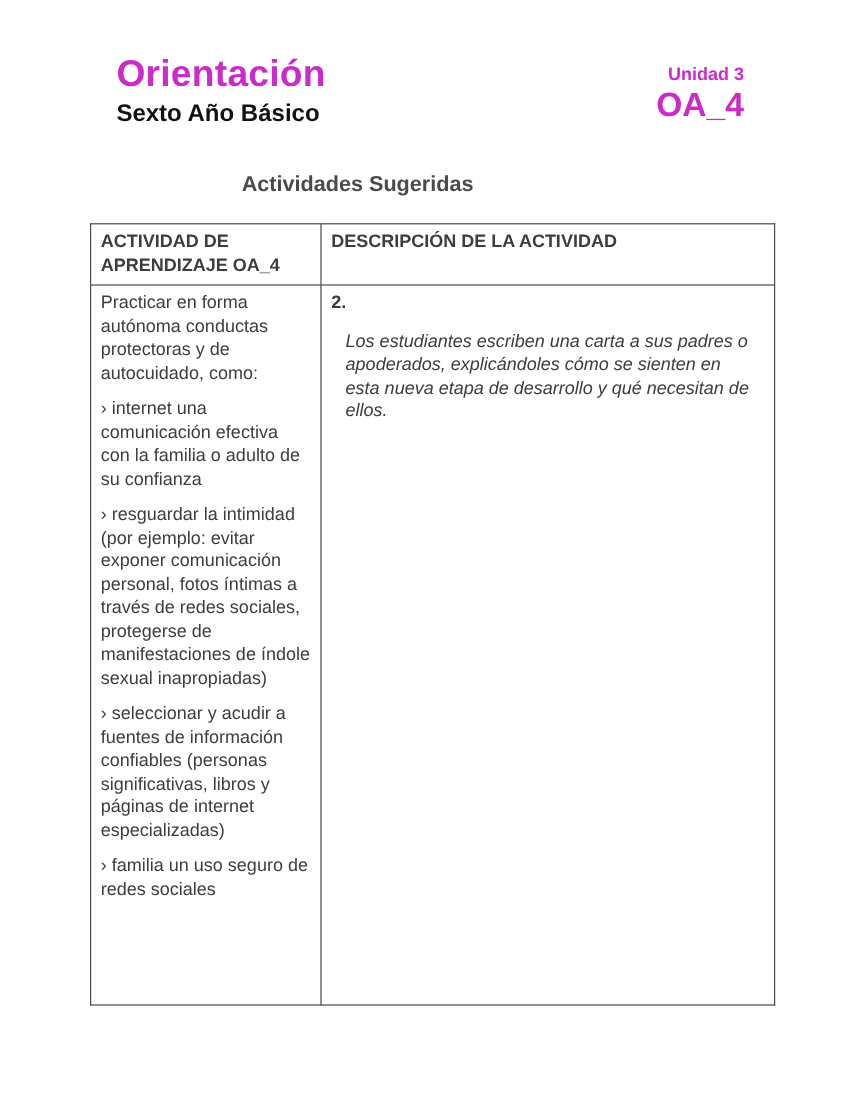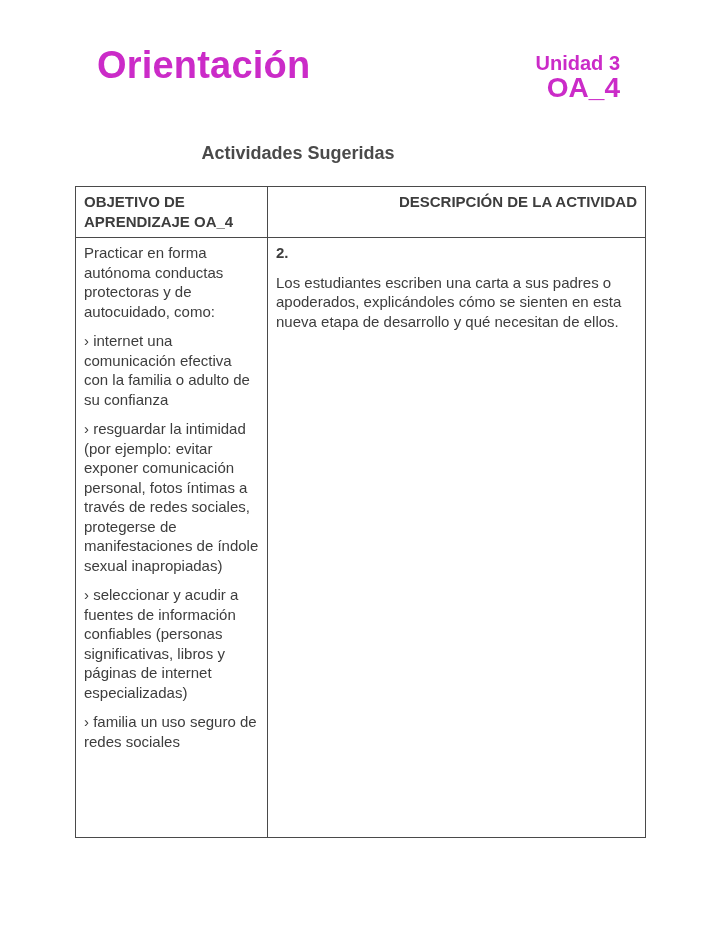"Orientación" .doc-title { font-size: 38px -> 31px }
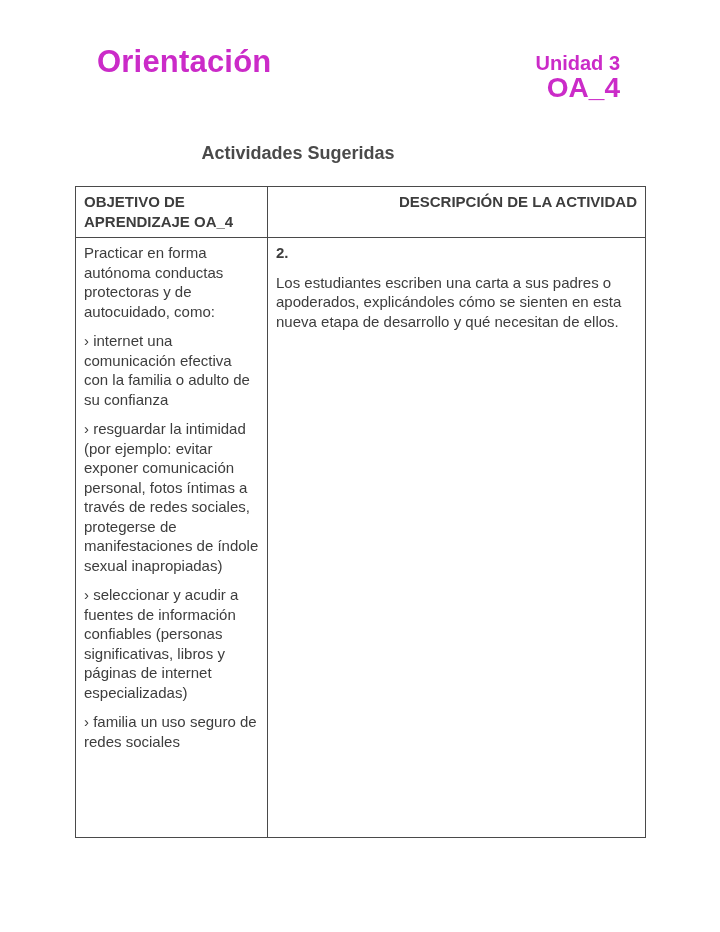"Unidad 3" .unit-label { font-size: 20px -> 15px; text-align: center -> none }
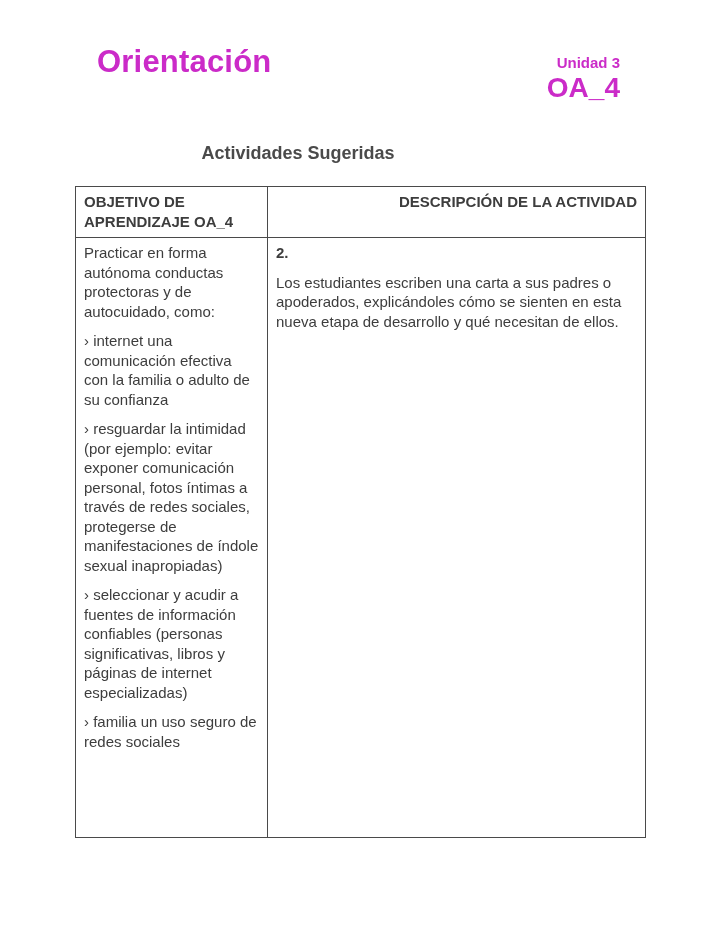"Sexto Año Básico" div.doc-subtitle { html: none -> <div>Sexto Año Básico</div> }
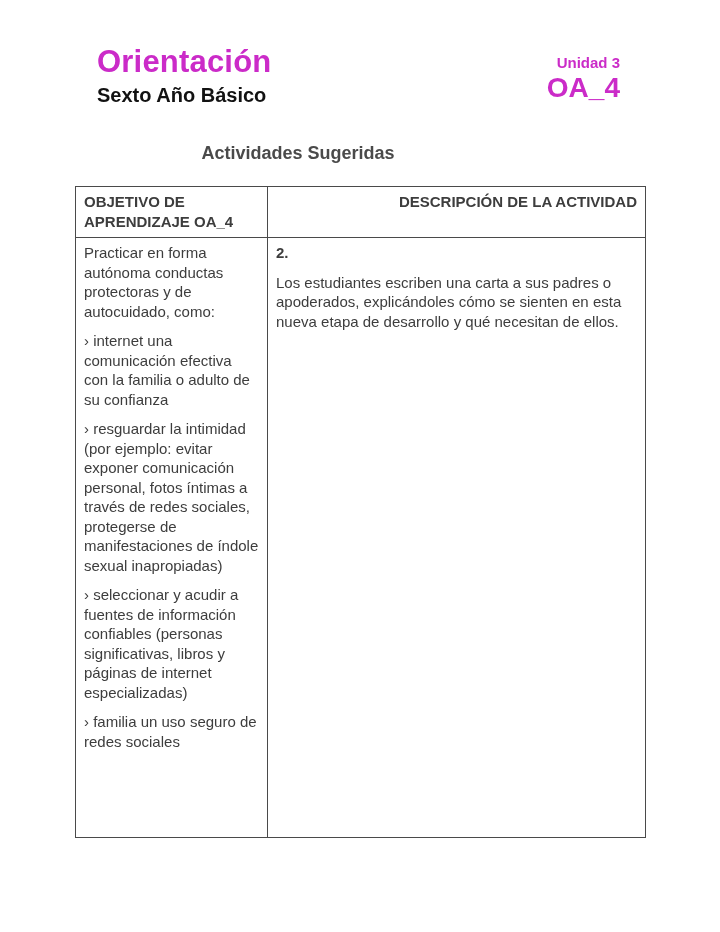"OBJETIVO DE APRENDIZAJE OA_4" td.col-objective { text: OBJETIVO -> ACTIVIDAD }
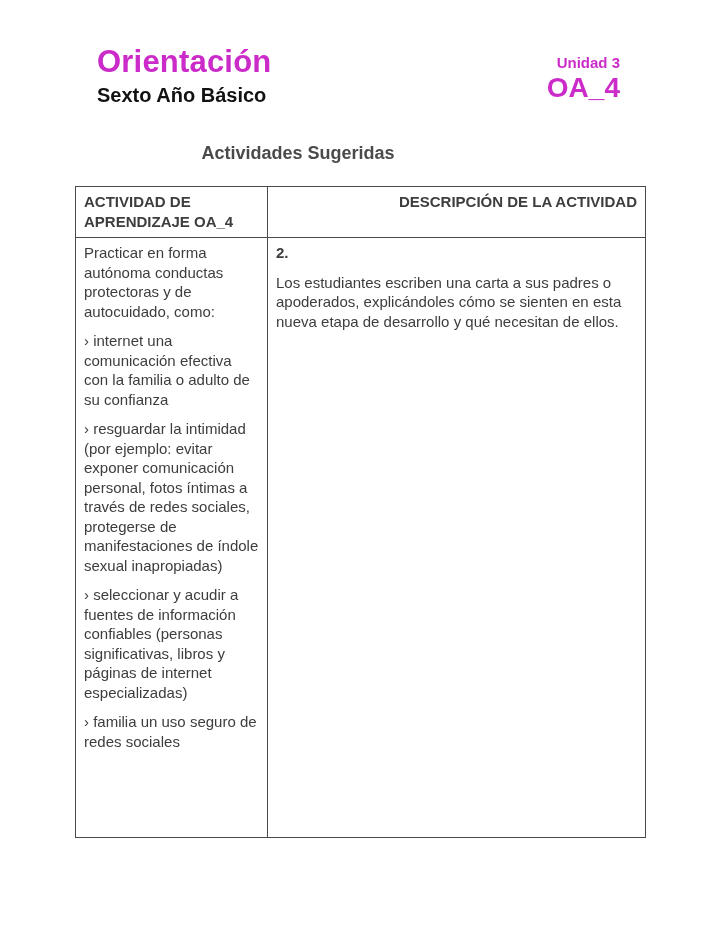"DESCRIPCIÓN DE LA ACTIVIDAD" tr.header-row td.col-description { text-align: right -> left }
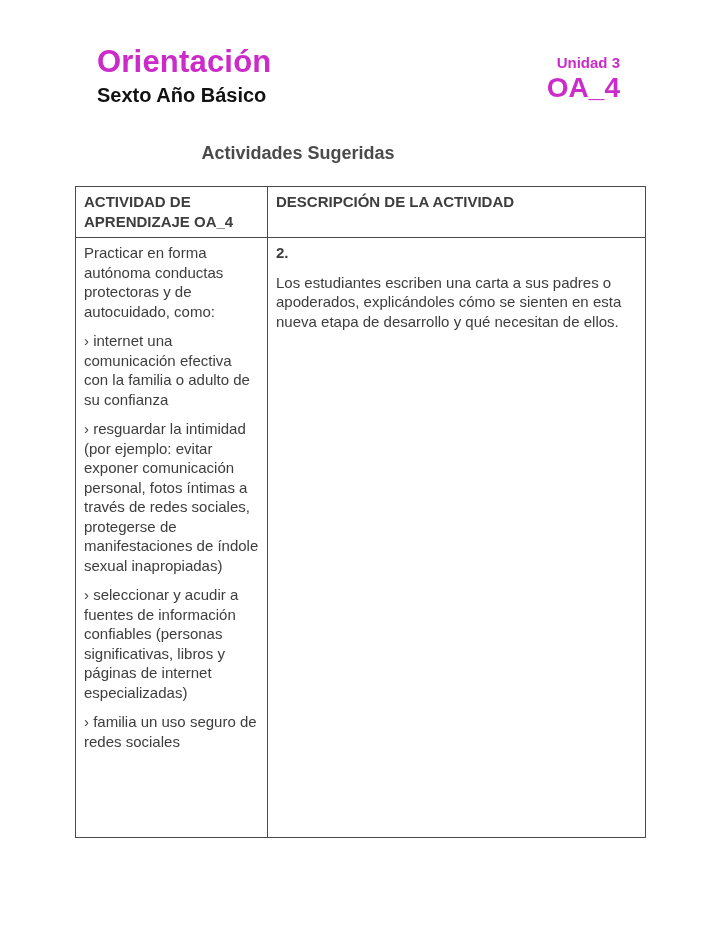"Los estudiantes escriben una carta" .description-cell .activity-text { font-style: none -> italic; margin: 0 -> 12px }
